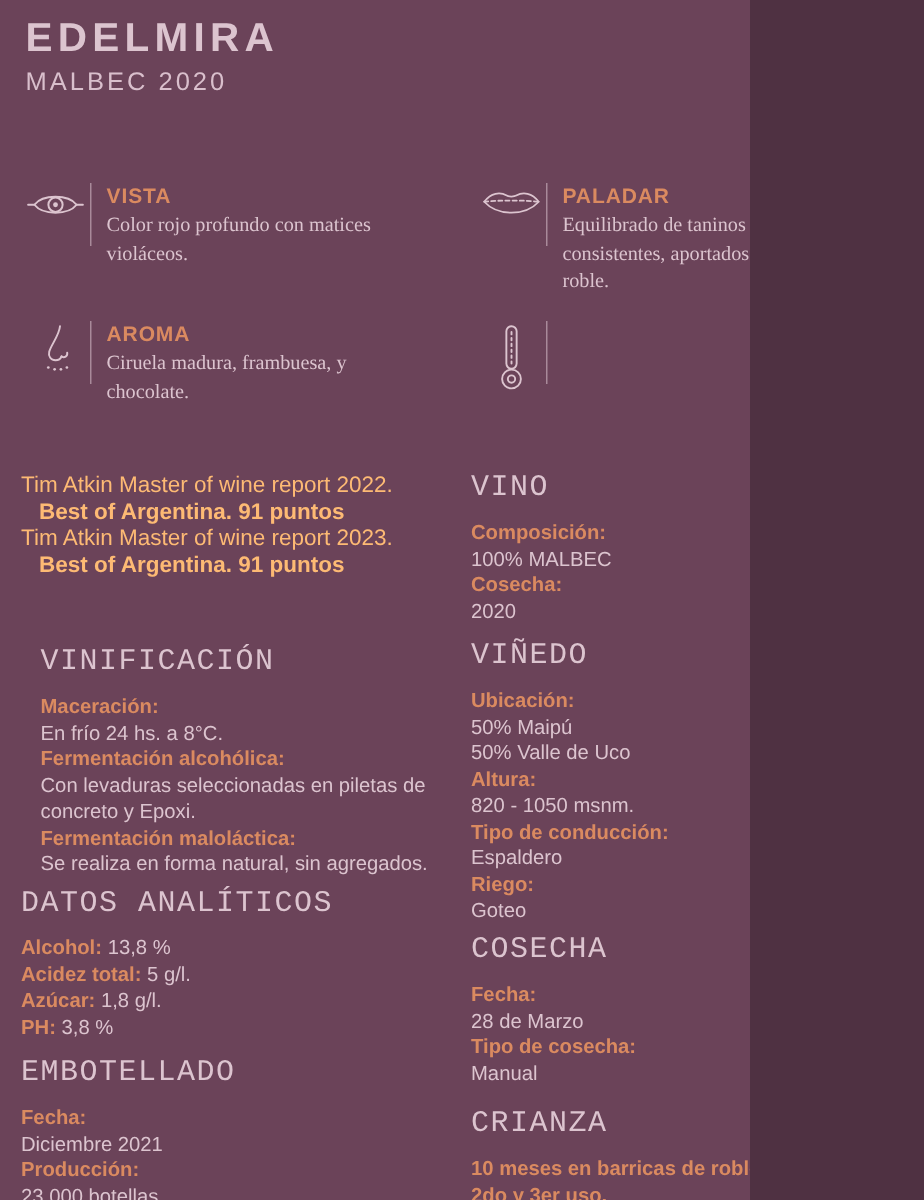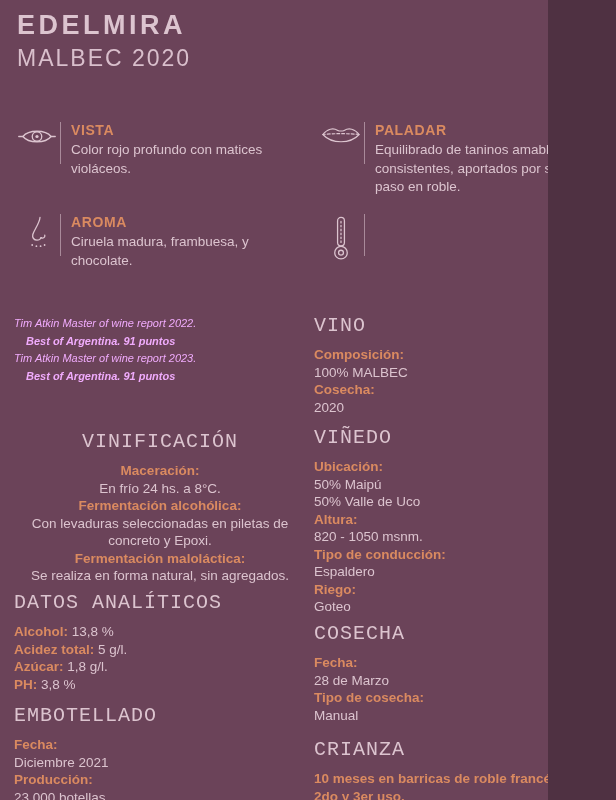"EDELMIRA" .page { width: 548px -> 500px }
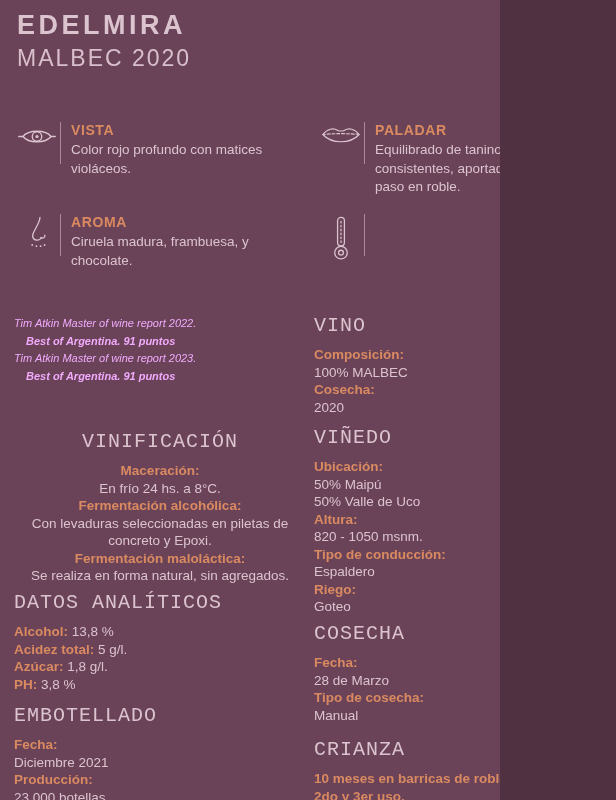"MALBEC 2020" .subtitle { font-size: 23px -> 17px }
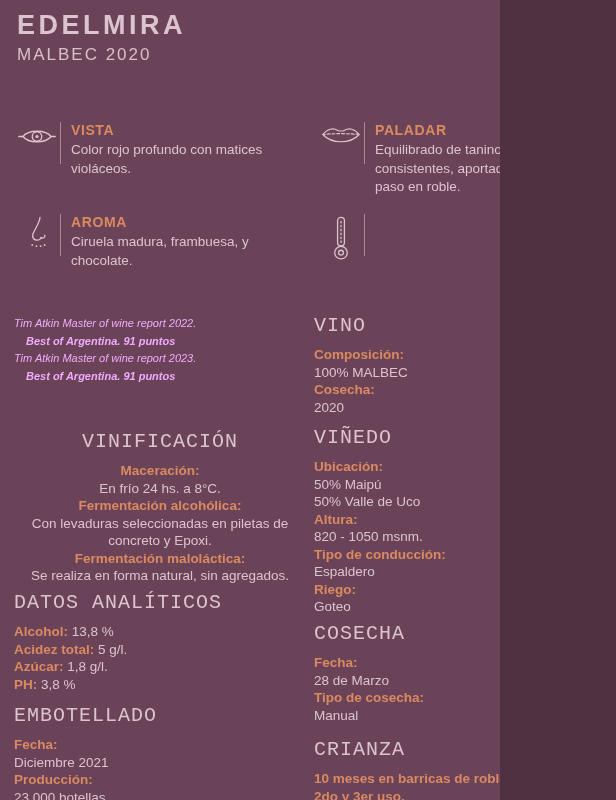"Color rojo profundo con matices" .ttext { font-family: none -> Liberation Serif, serif }
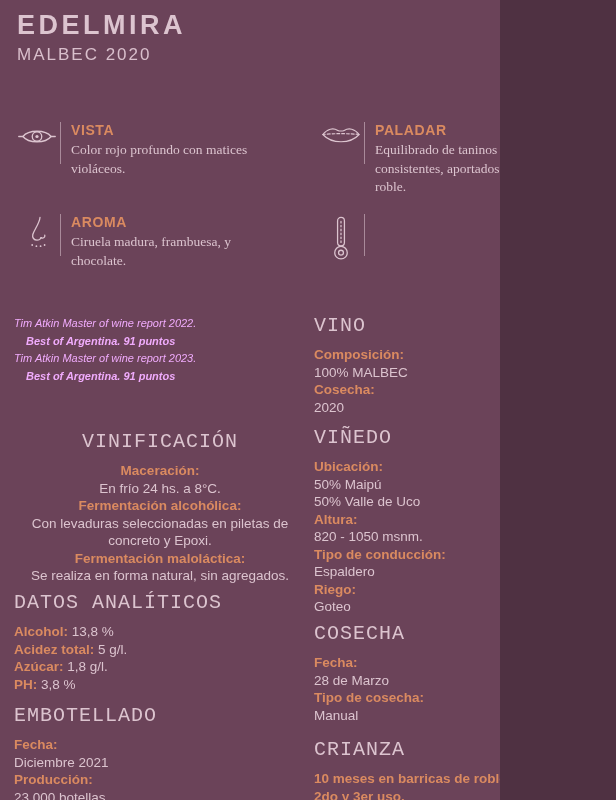"Tim Atkin Master of wine" .award-line { color: #f0abfc -> #fdba74; font-size: 11px -> 15px; font-style: italic -> none }
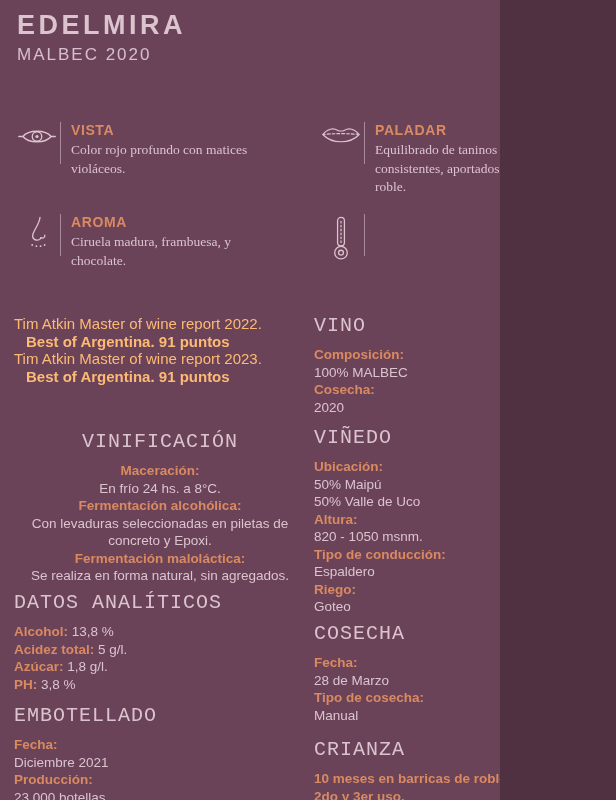"VINIFICACIÓN" section.sec { left: 14px -> 27px; text-align: center -> none }
